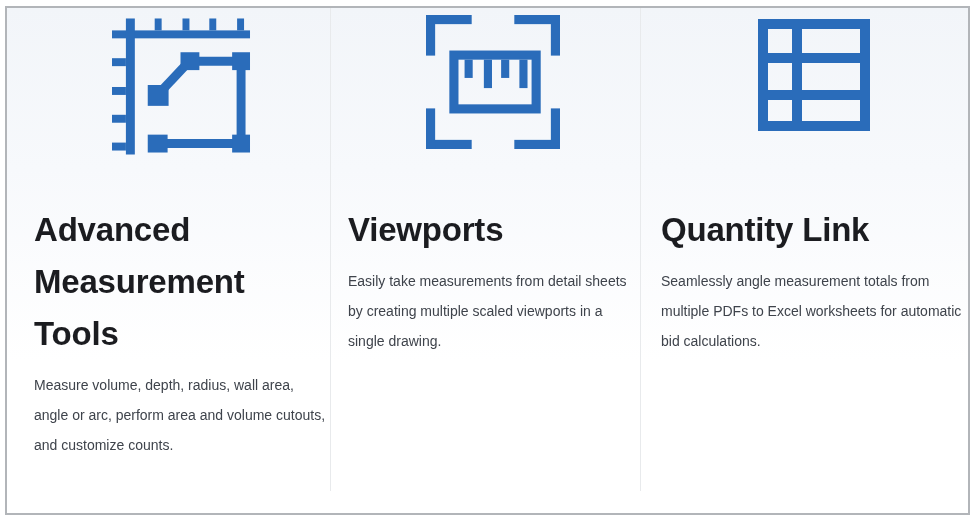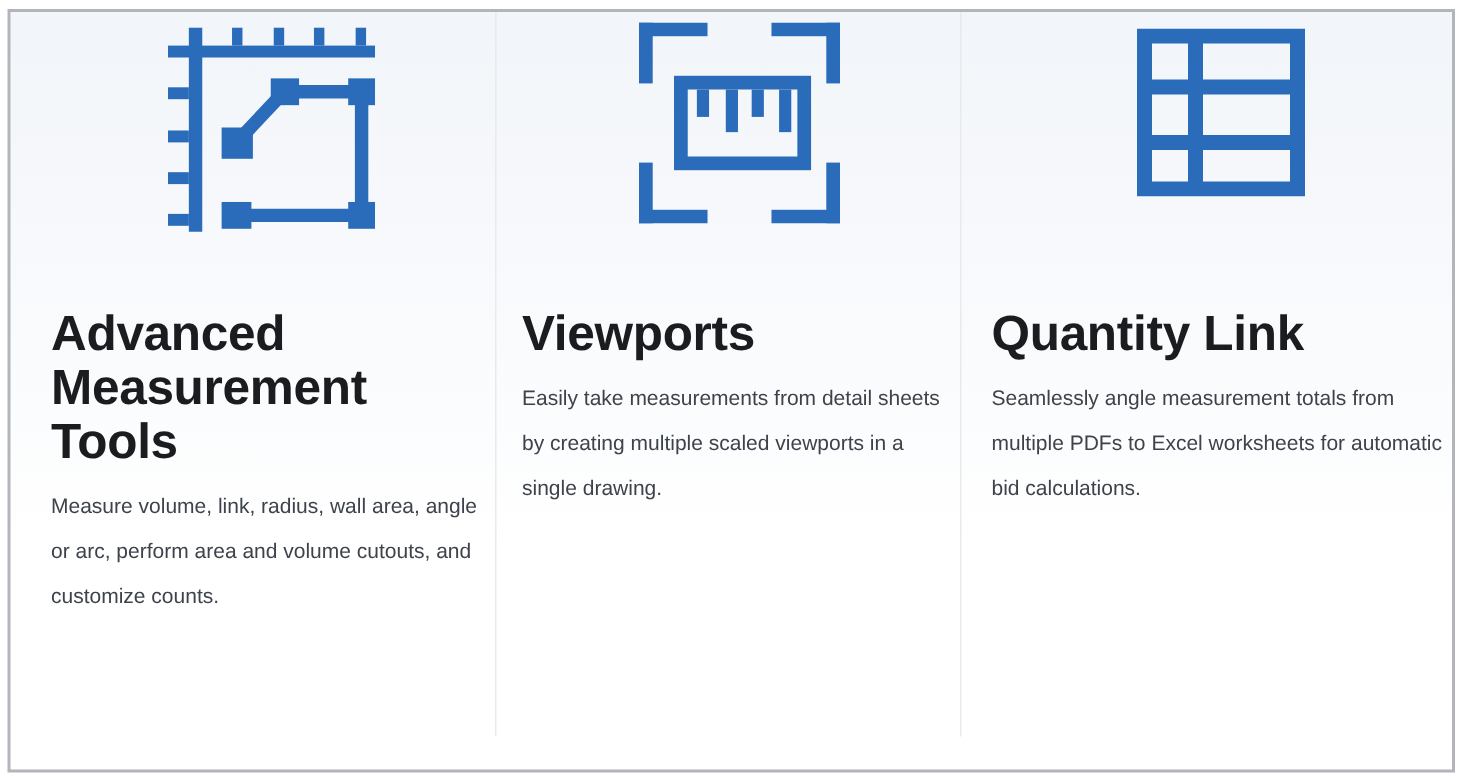"Advanced Measurement Tools" .feature-title { line-height: 36px -> 52px }
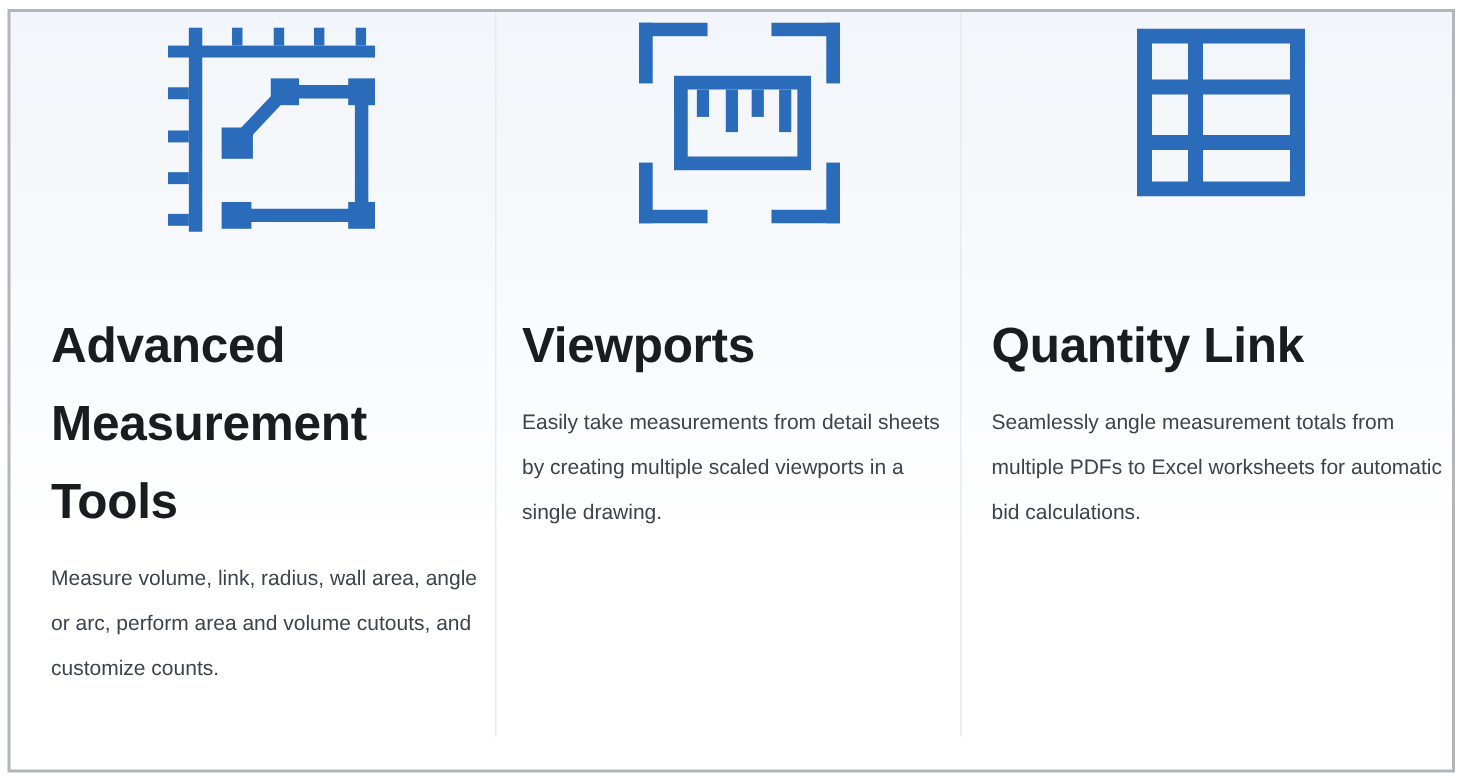"Measure volume, link, radius, wall" p.feature-desc { text: link -> depth }
